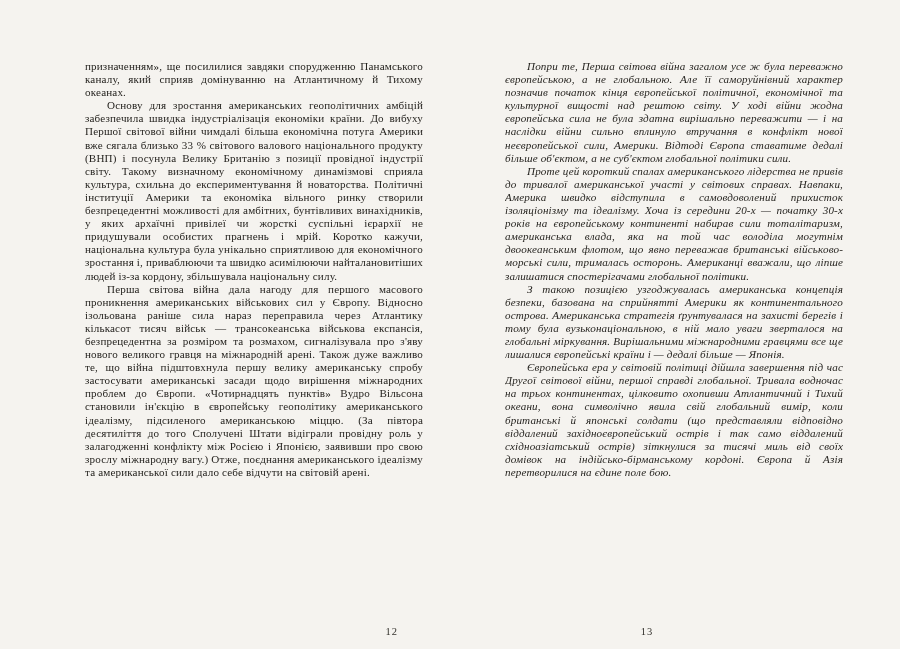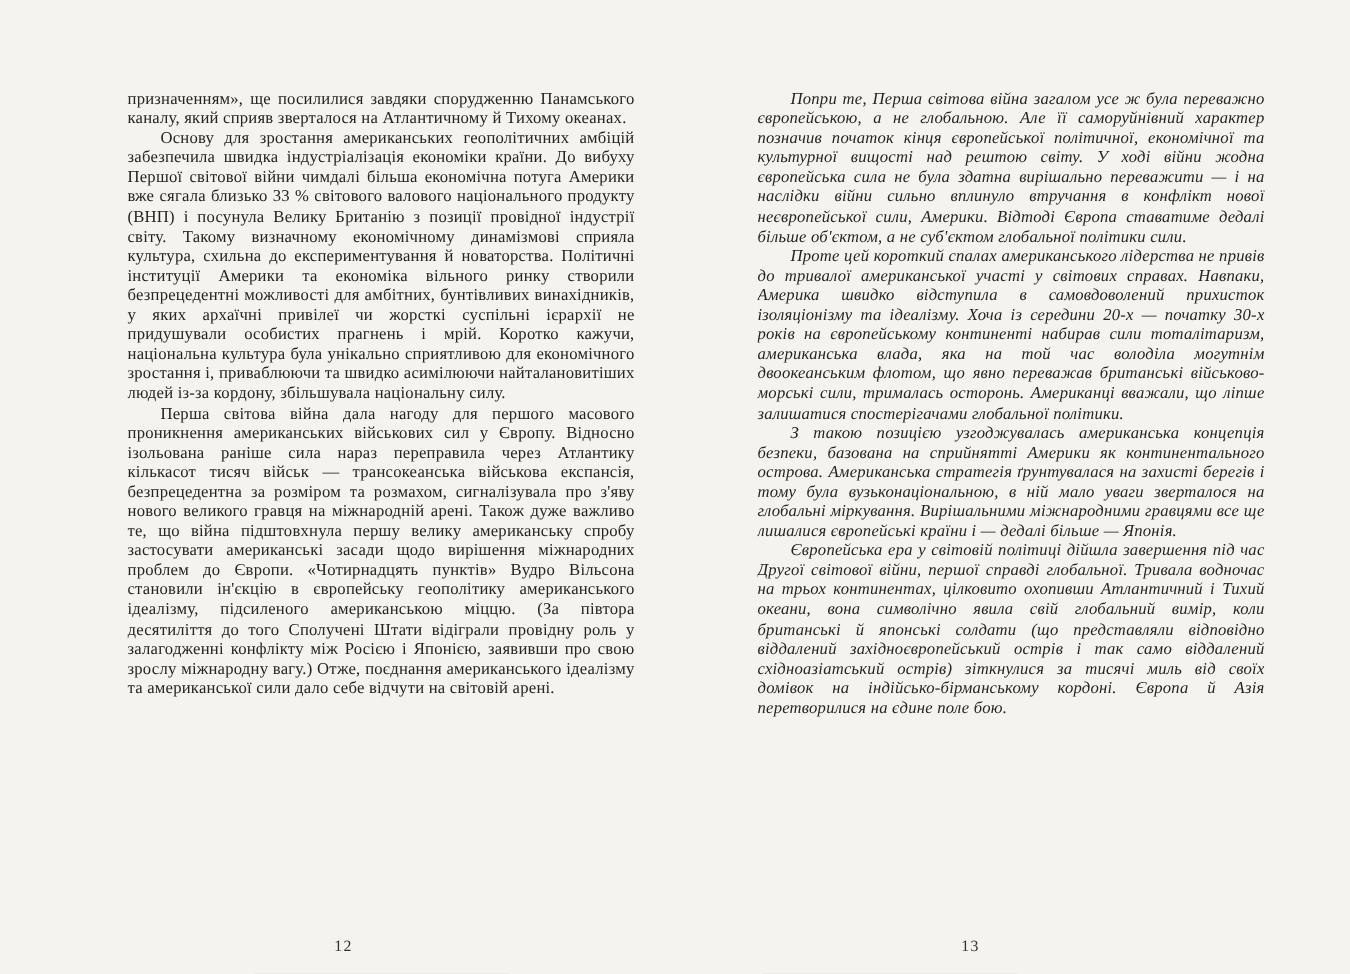"призначенням», ще посилилися завдяки" p.no-indent { text: зверталося -> домінуванню }
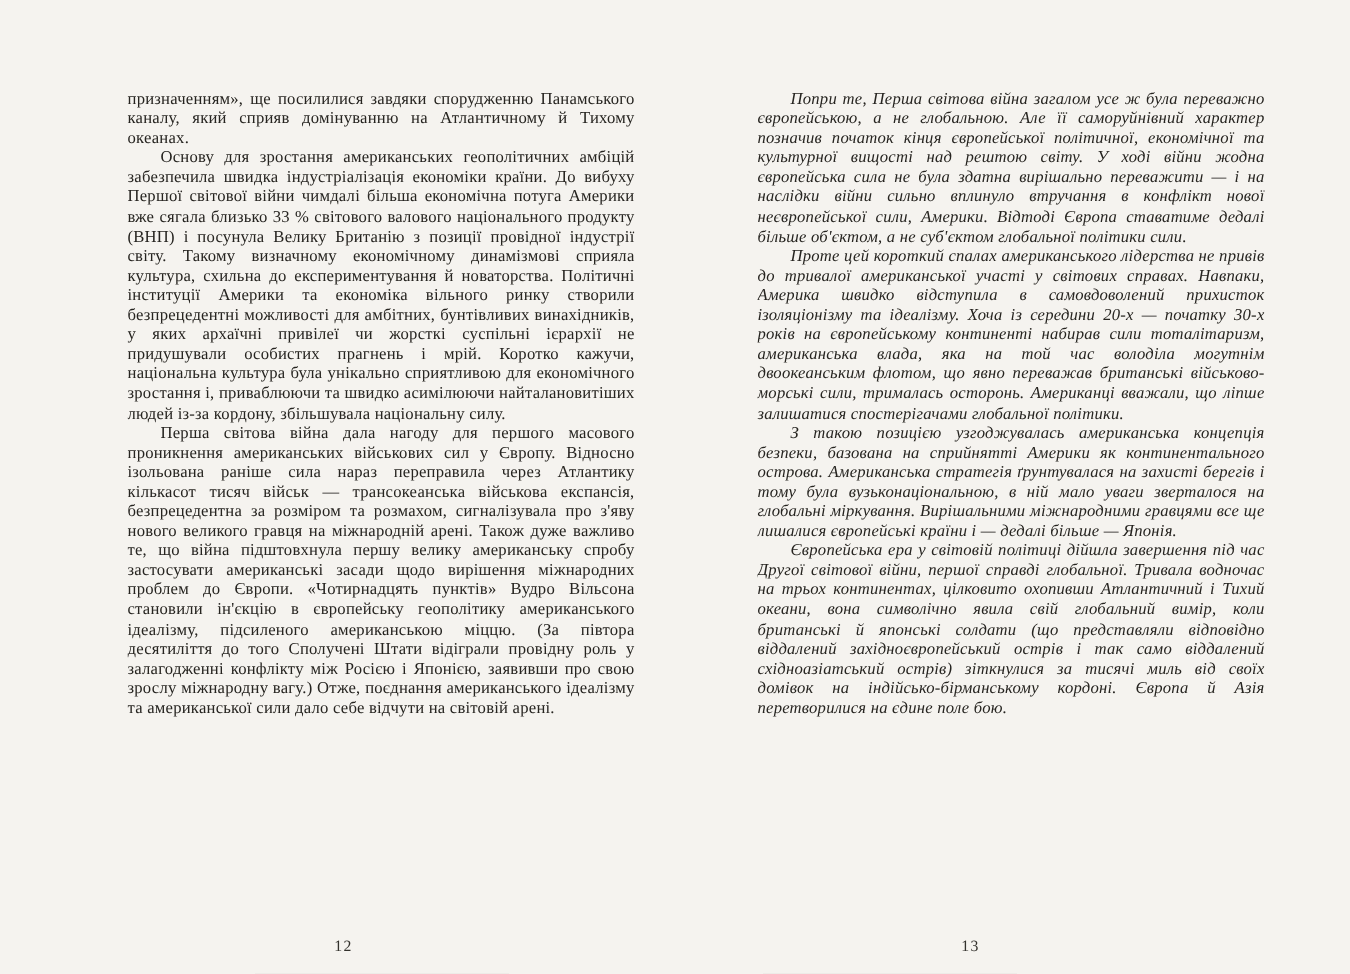"12" .page-number--left { text-align: none -> right }
